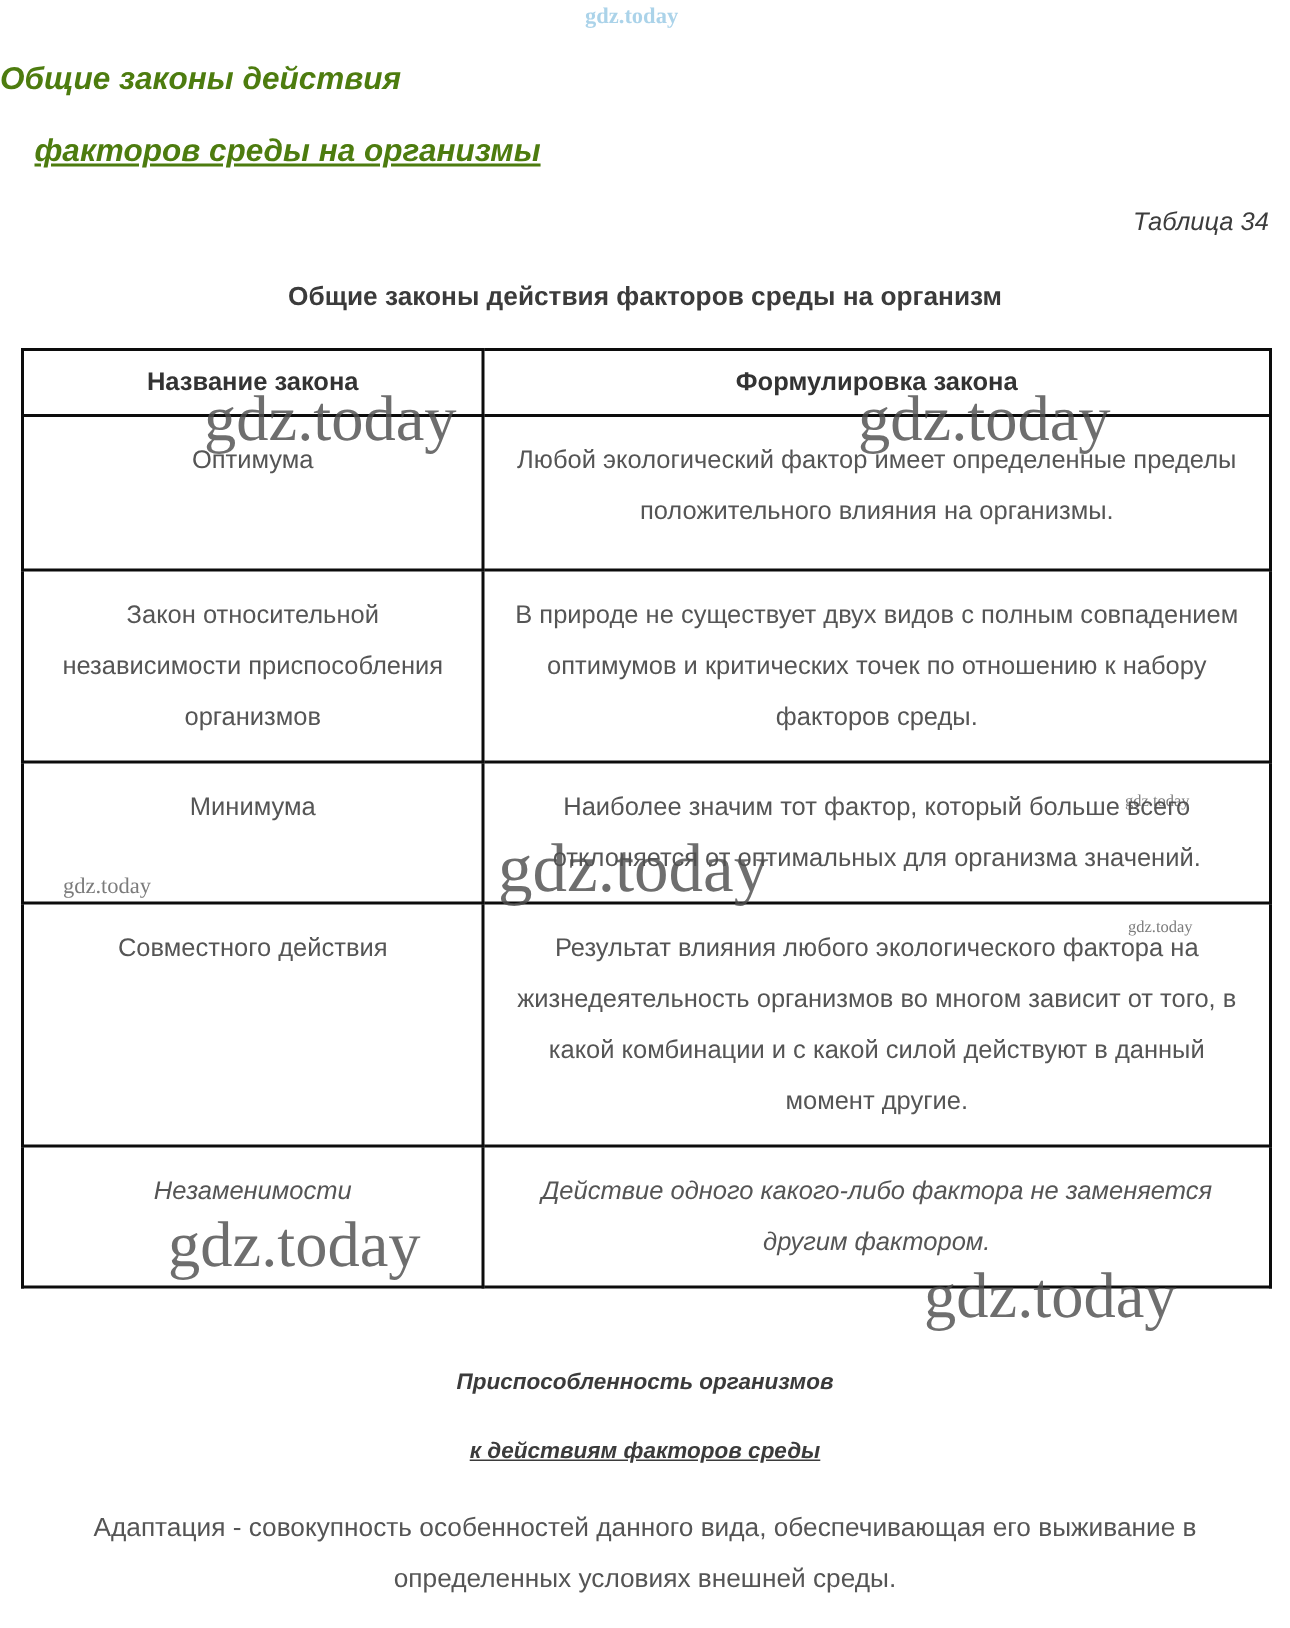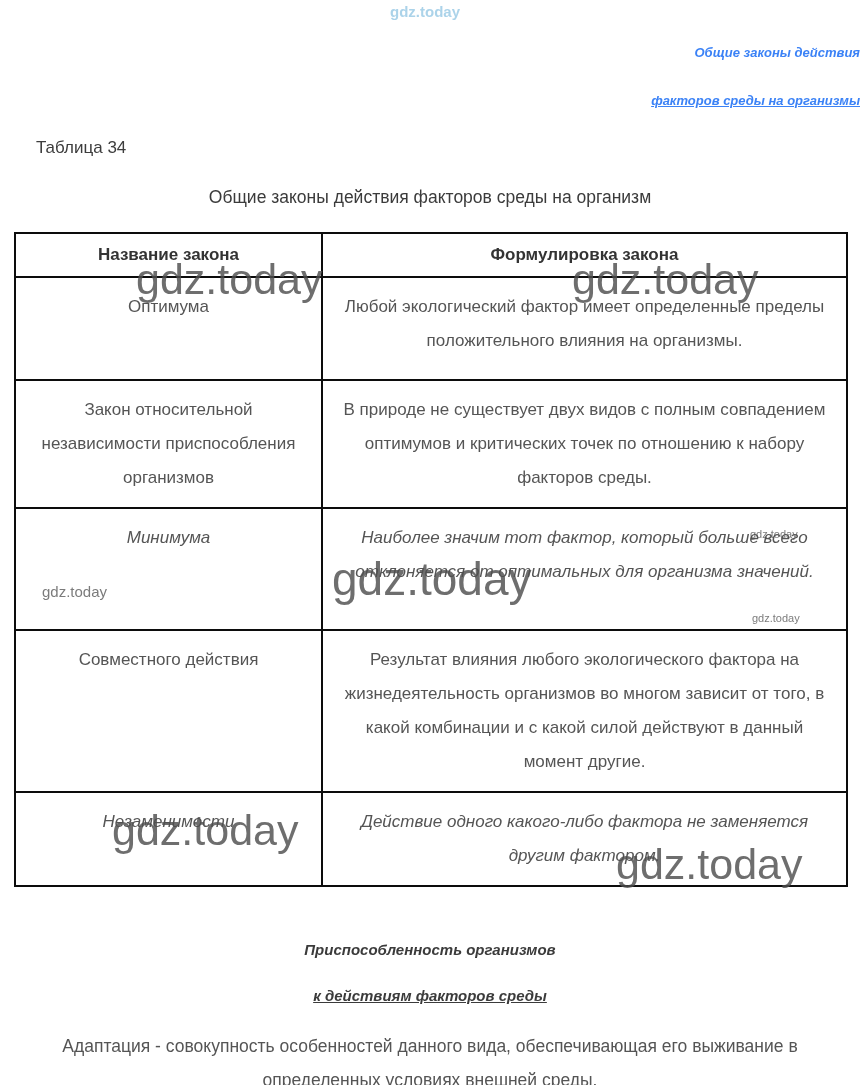"gdz.today" .wm { font-family: Liberation Sans, sans-serif -> Liberation Serif, serif }
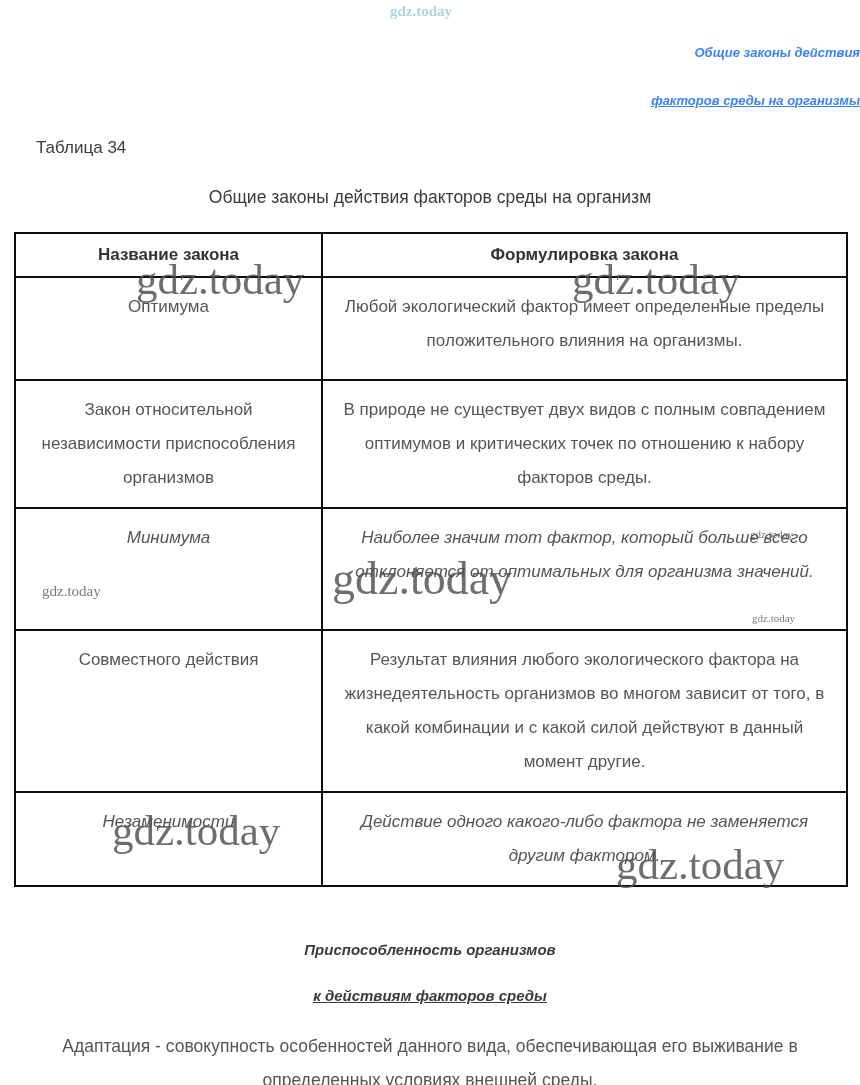"Общие законы действия" .doc-title { color: #3b82f6 -> #4d7c0f; font-size: 13px -> 21px; text-align: right -> left }
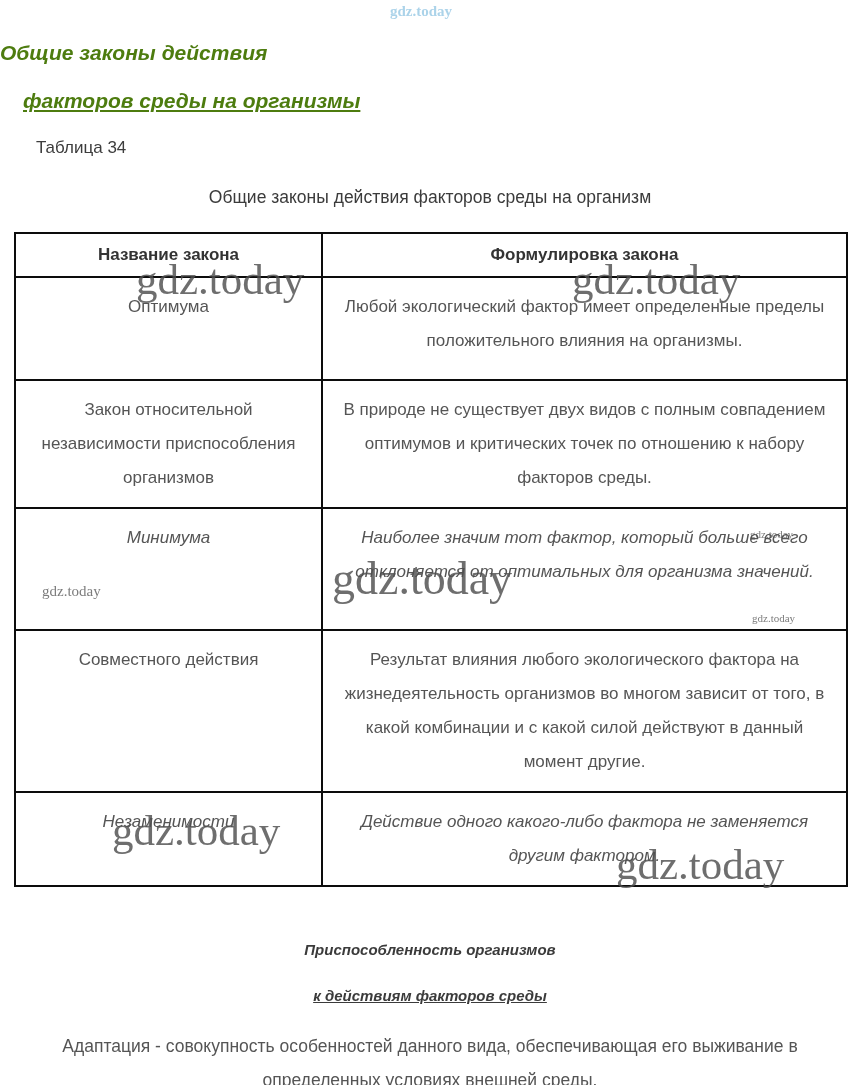"Таблица 34" .table-caption { font-style: none -> italic; text-align: left -> right }
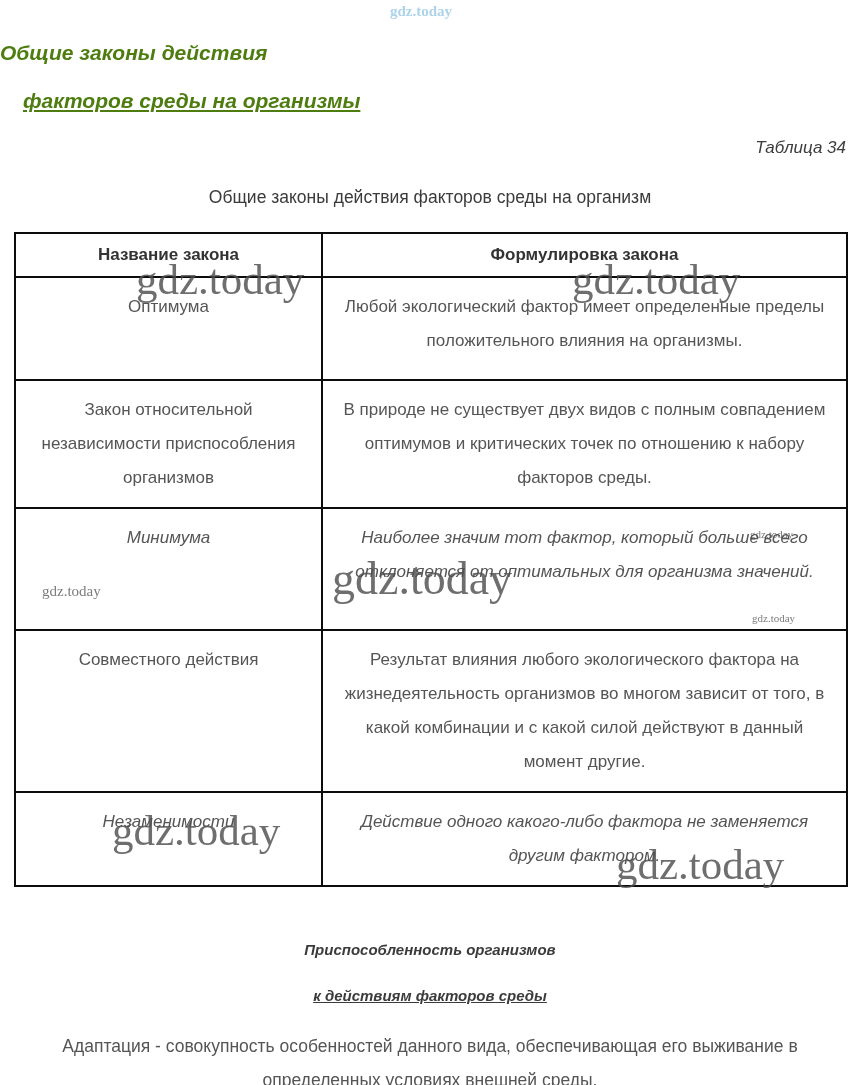"Общие законы действия факторов среды" .table-title { font-weight: normal -> bold }
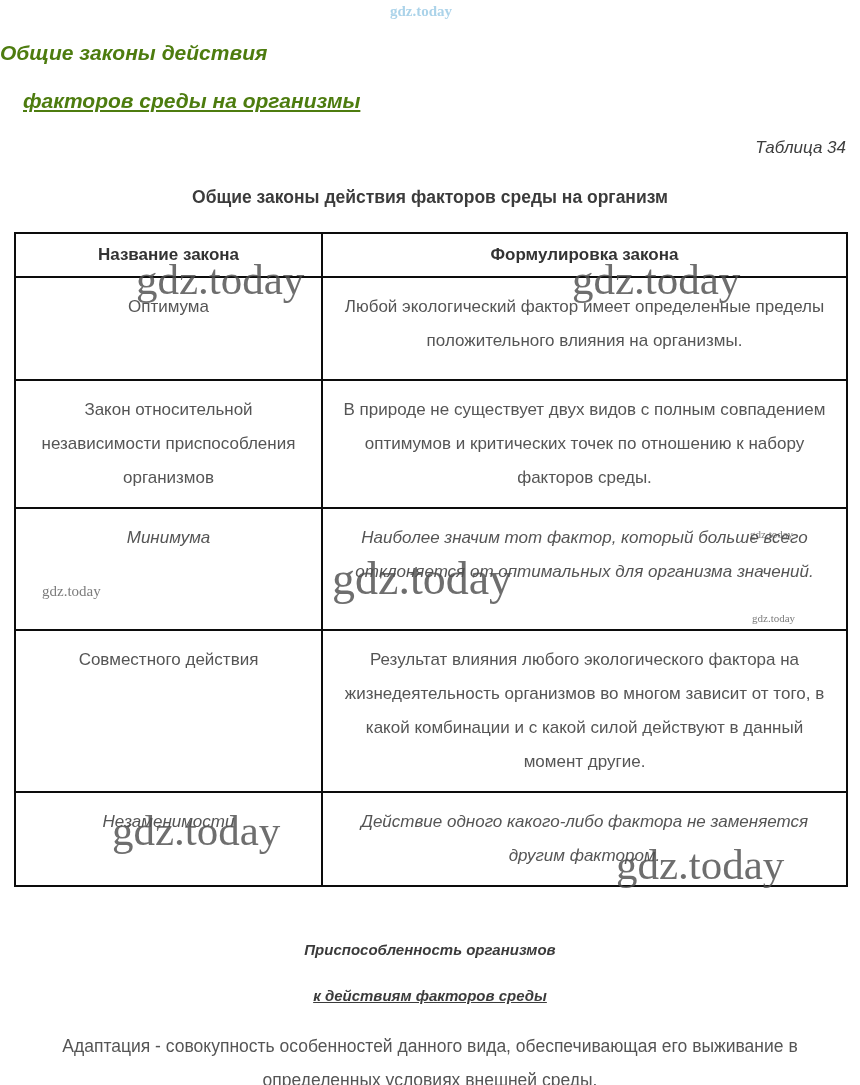"Минимума" tr.row-3 { font-style: italic -> none; height: 122px -> 94px }
